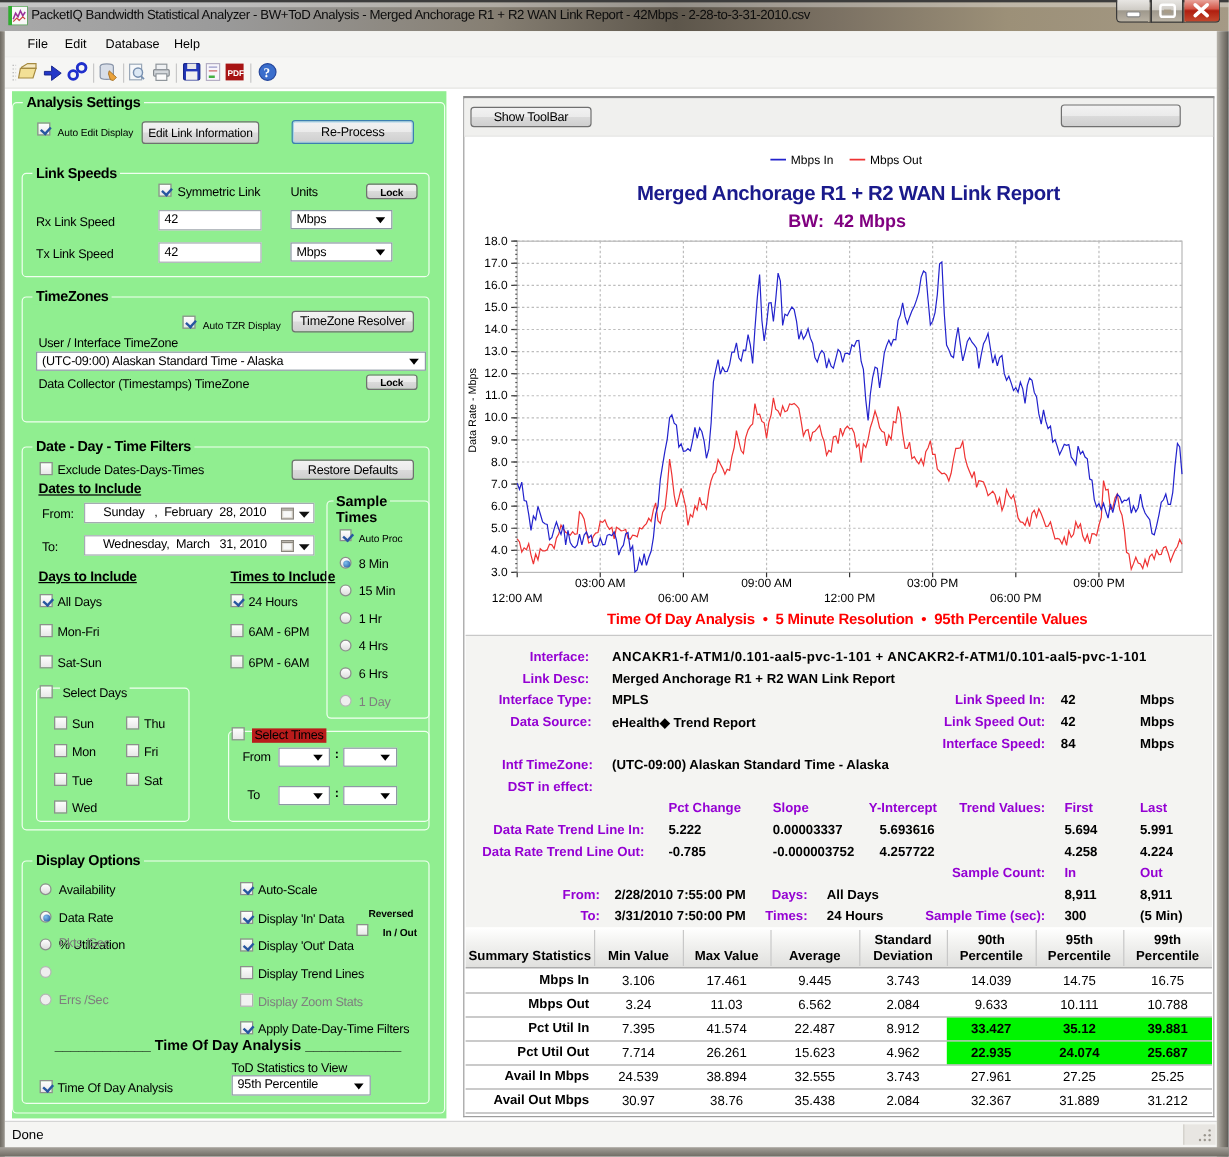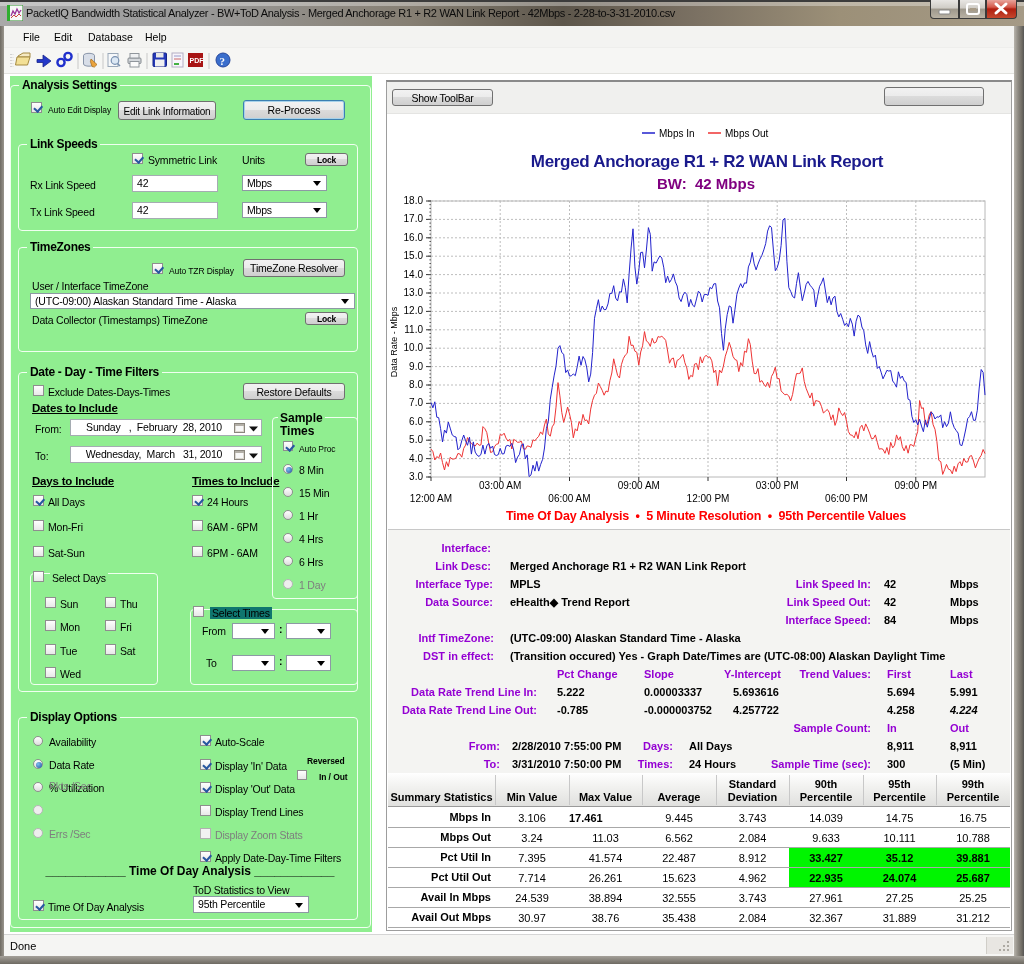"ANCAKR1-f-ATM1/0.101-aal5-pvc-1-101 +" div.pv { html: none -> <div>ANCAKR1-f-ATM1/0.101-aal5-pvc-1-101 + ANCAKR2-f-ATM1/0.101-aal5-pvc-1-101</div> }
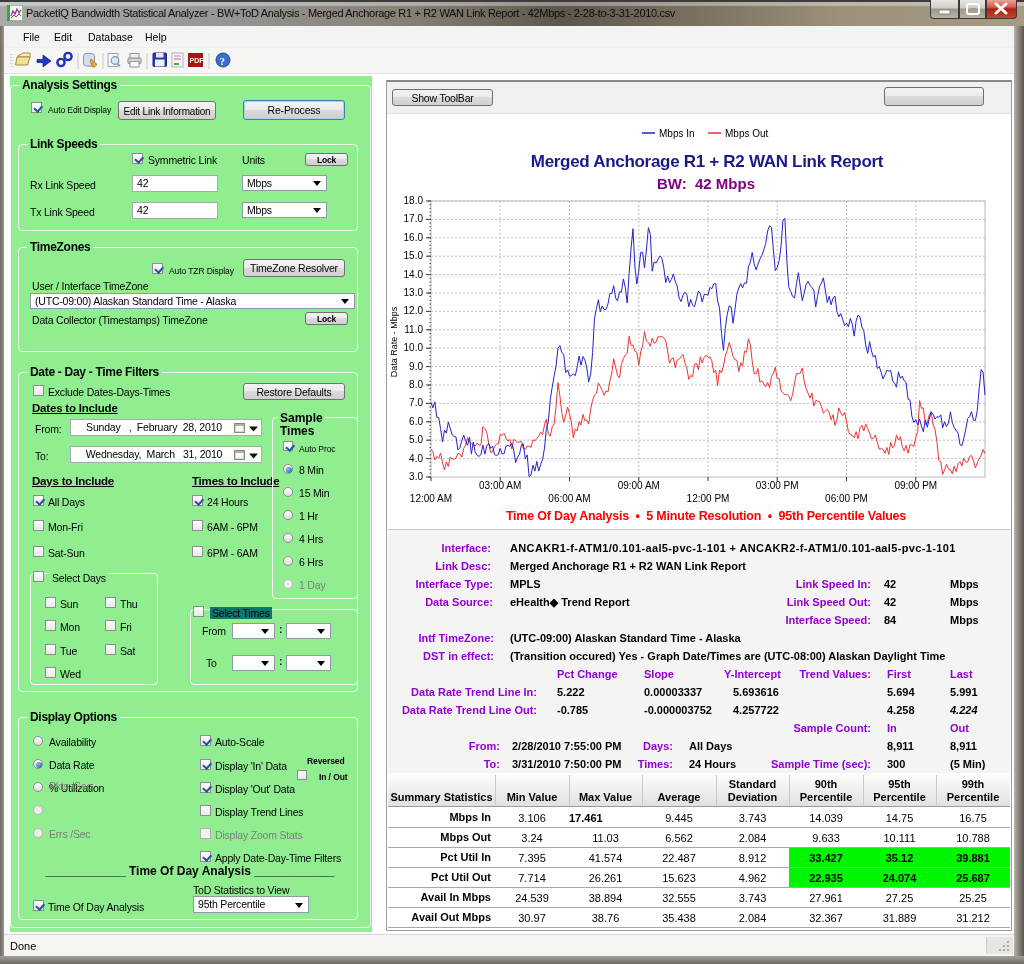"Select Times" div.lbl { background: #0f766e -> #b91c1c }
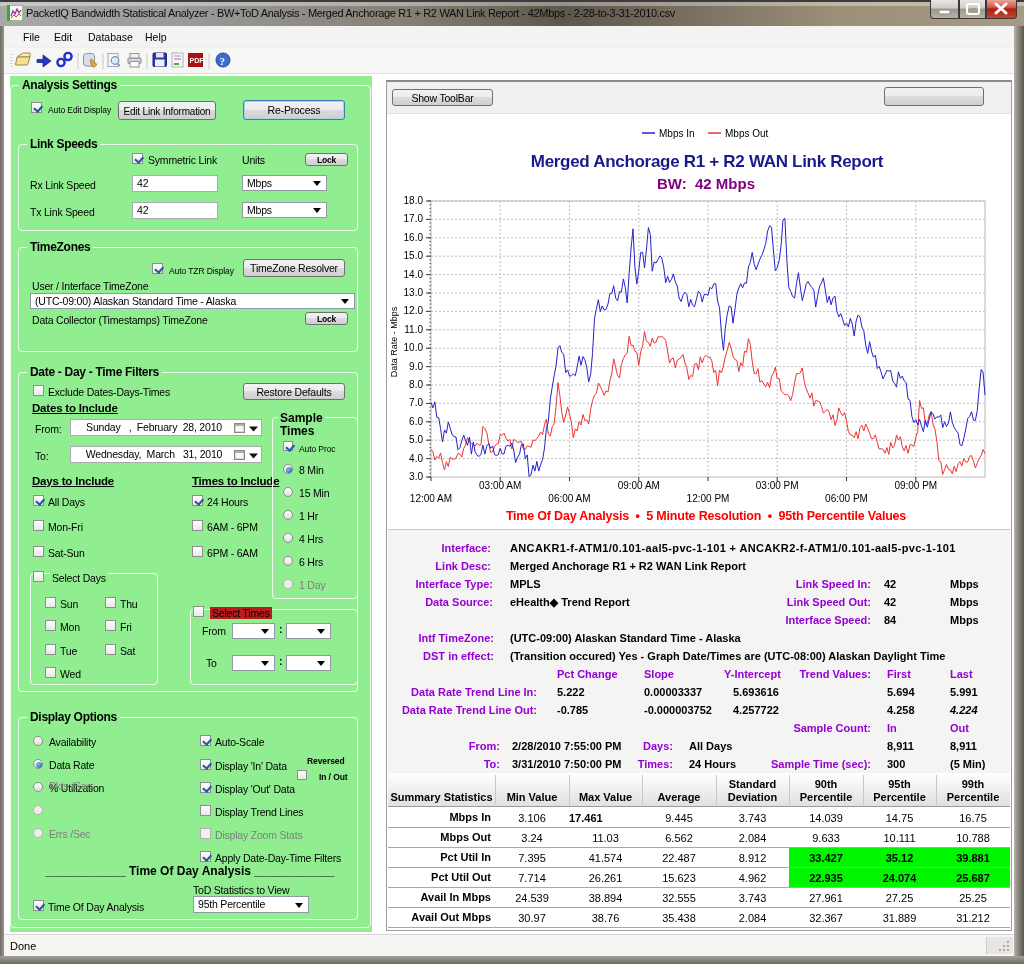"(Transition occured) Yes - Graph" div.pv { html: <div>(Transition occured) Yes - Graph Date/Times are (UTC-08:00) Alaskan Daylight Time</div> -> none }
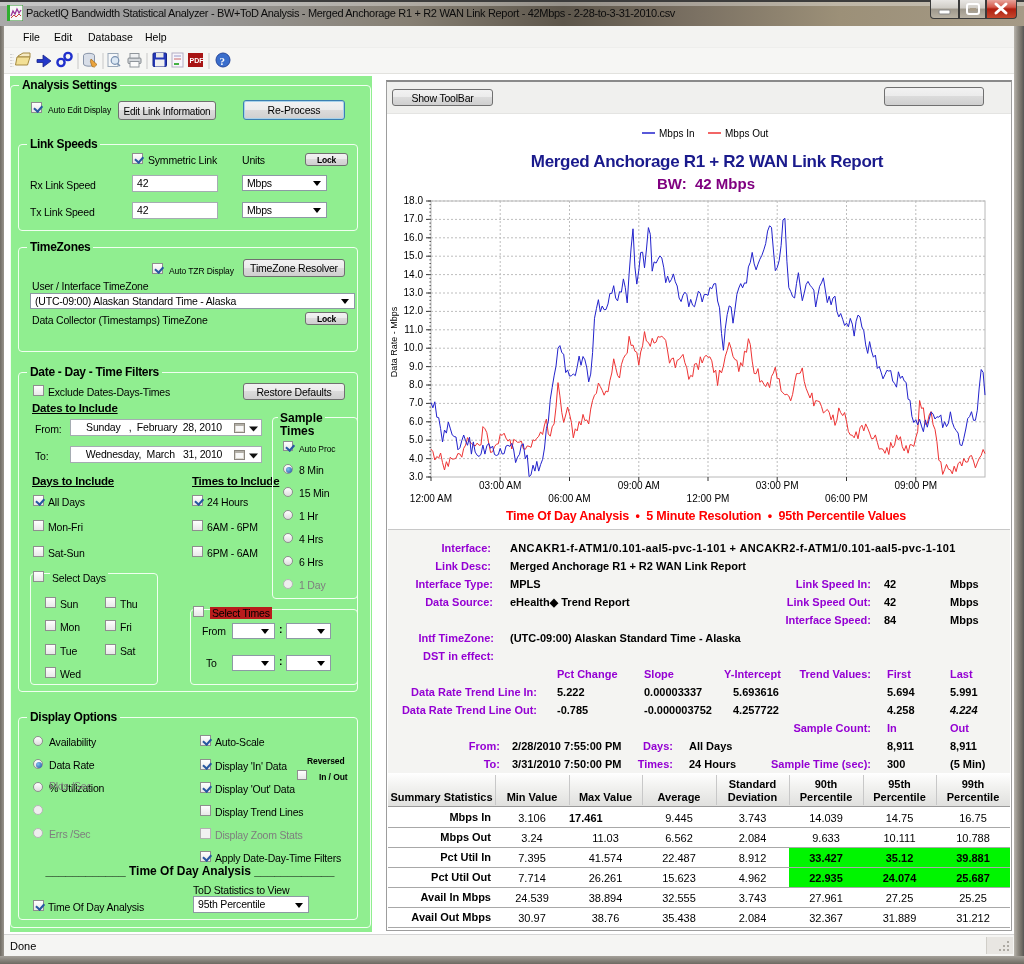"4.224" div.pv { font-style: italic -> none }
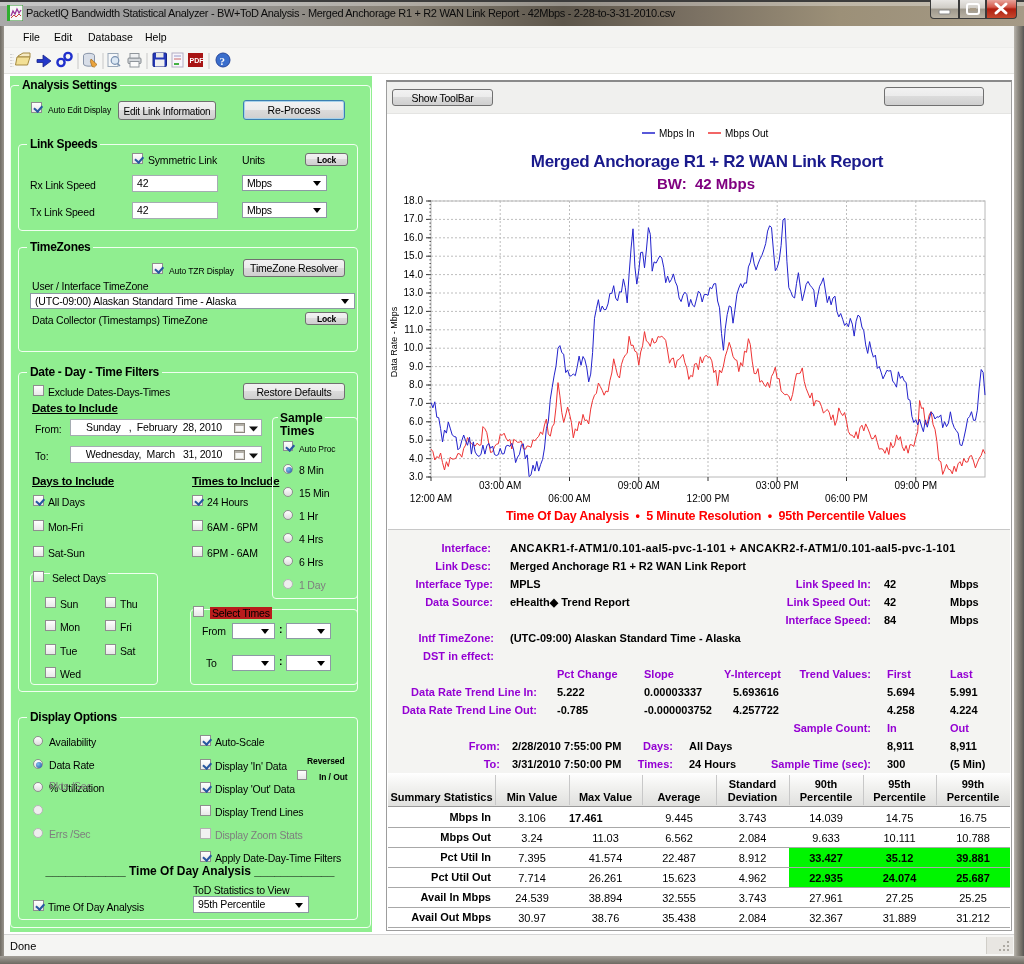"17.461" div { font-weight: bold -> normal; text-align: left -> center }
